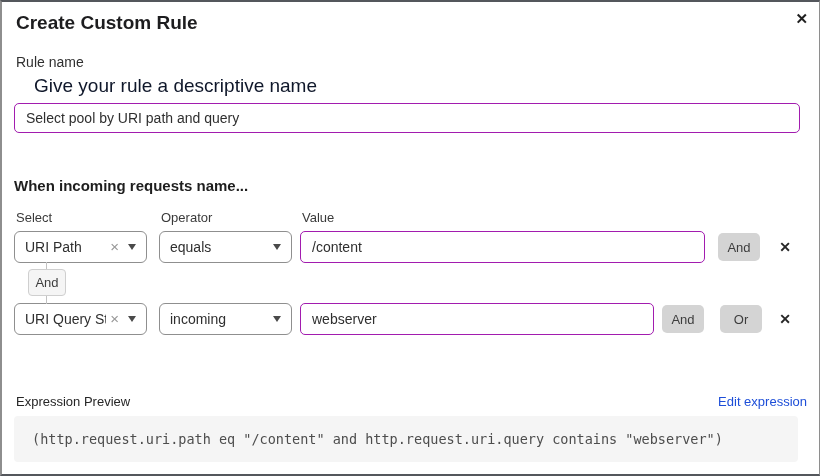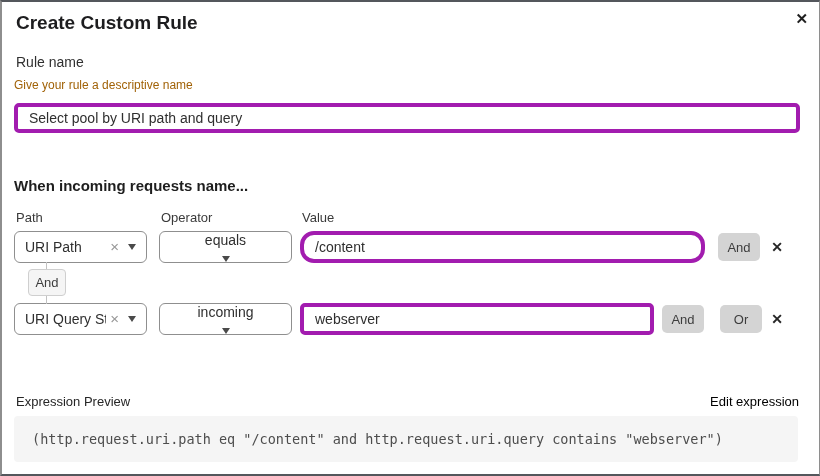"Create Custom Rule" .content { padding: 10px 20px 0 12px -> 10px 12px 0 12px }
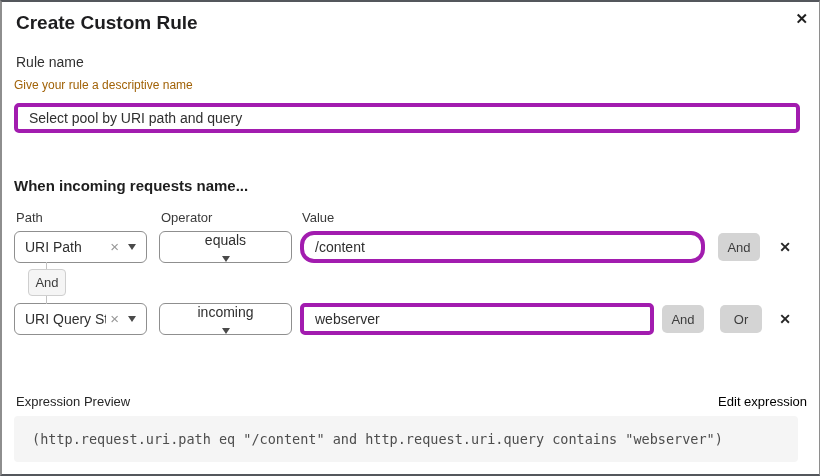"Give your rule a descriptive" .rule-hint { color: #a16207 -> #0f172a; font-size: 12px -> 19px; margin: 7px 0 0 -> 7px 20px 0 }
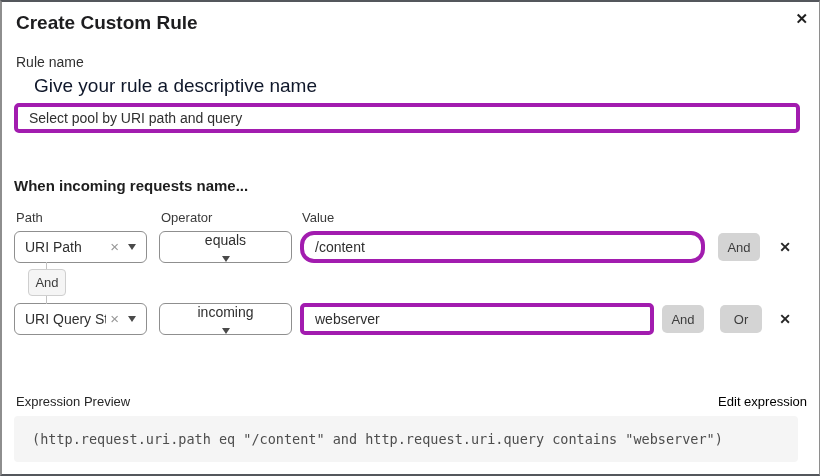"Select pool by URI path" .text-input { border: 4px solid #a21caf -> 1px solid #a21caf }
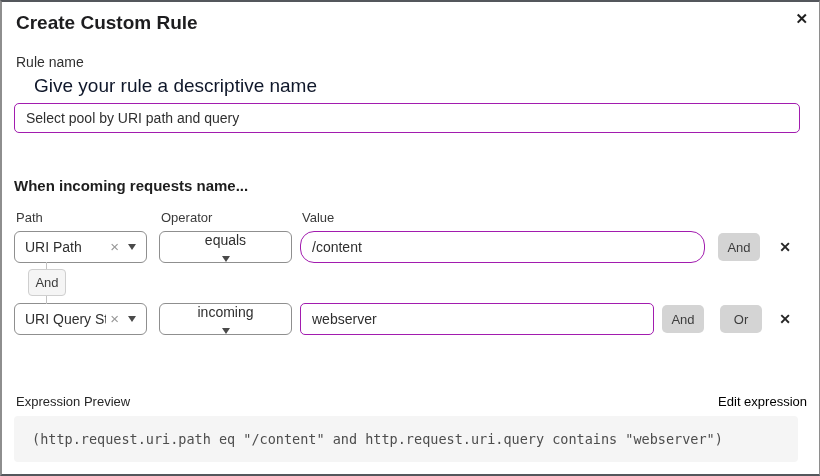"Path" div.c1 { text: Path -> Select }
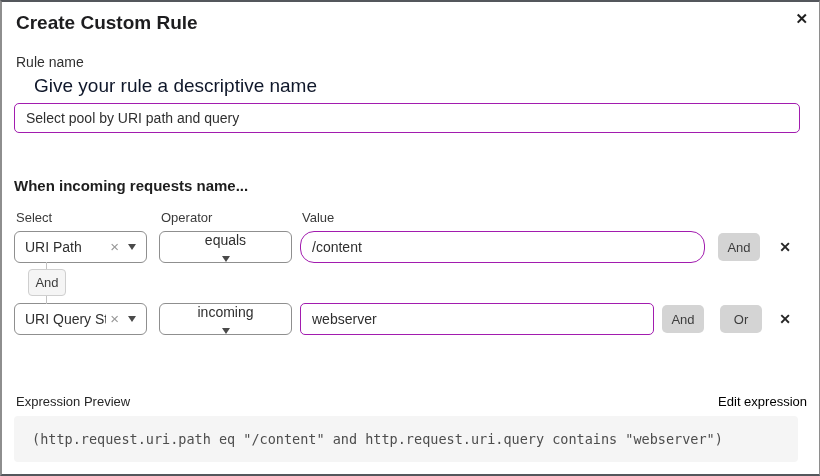"equals" .sel.op { flex-direction: column -> none }
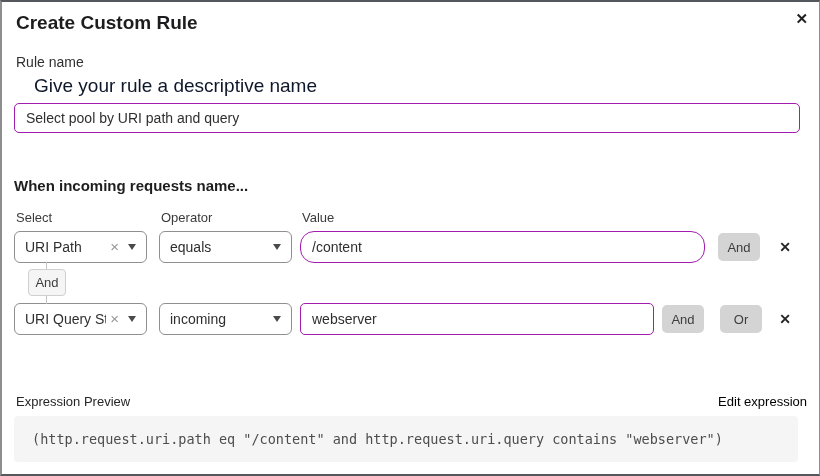"/content" .val.v1 { border-radius: 14px -> none }
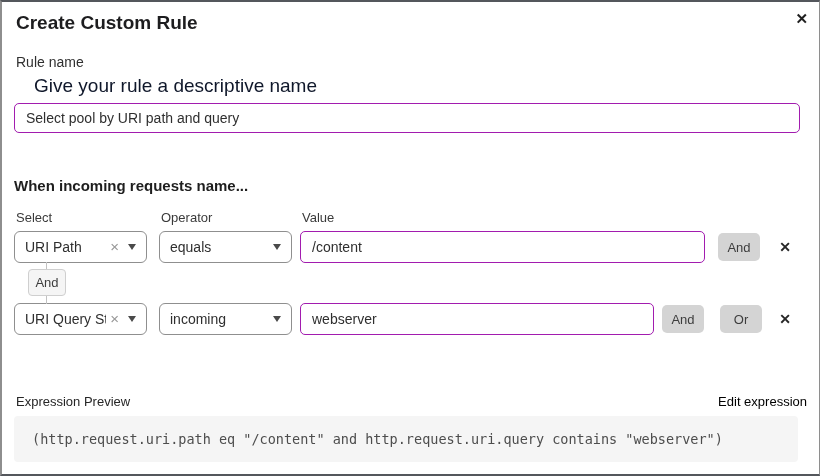"Edit expression" .edit-link { color: #000000 -> #1d4ed8 }
